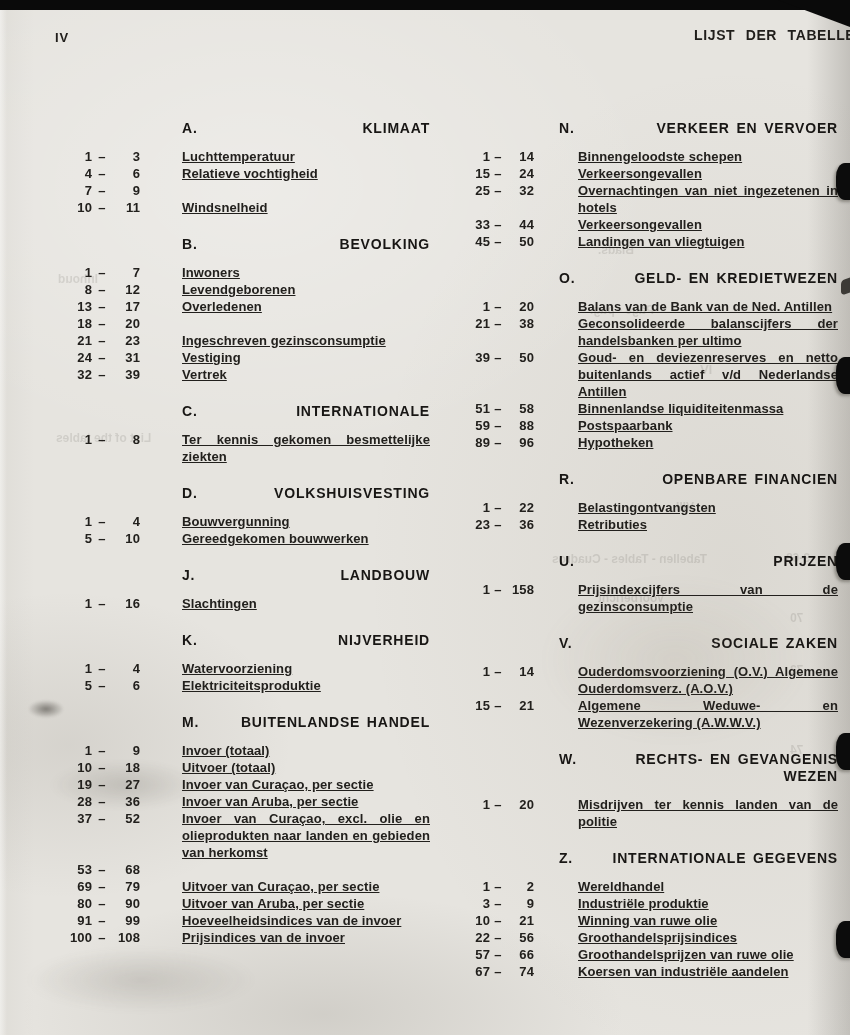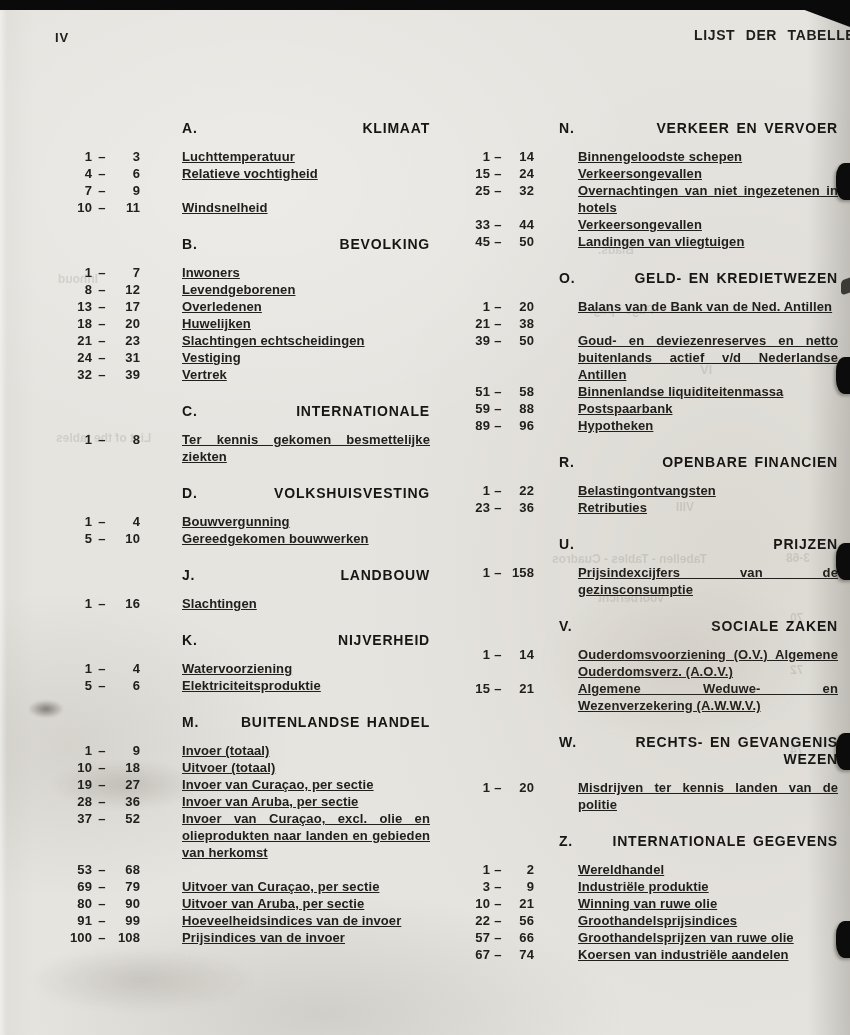"Huwelijken" span.e-label { html: <span>Huwelijken</span> -> none }
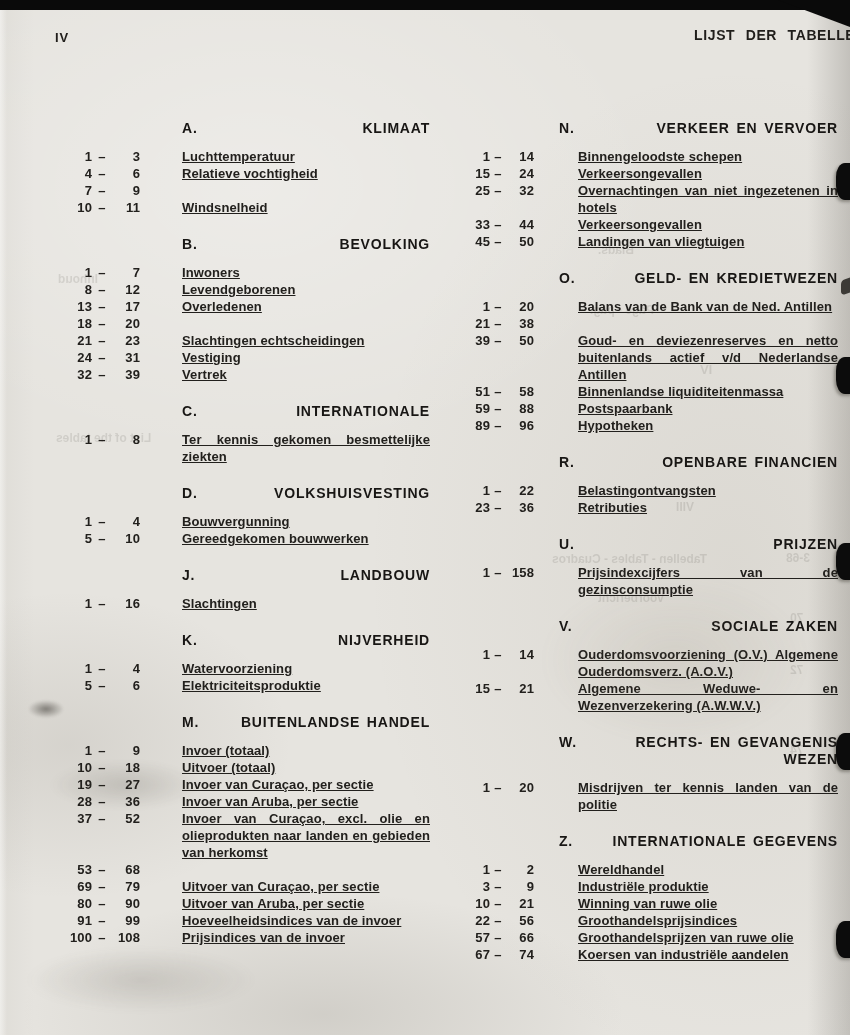"Geconsolideerde balanscijfers der" span.e-label { html: none -> <span>Geconsolideerde balanscijfers der handelsbanken per ultimo</span> }
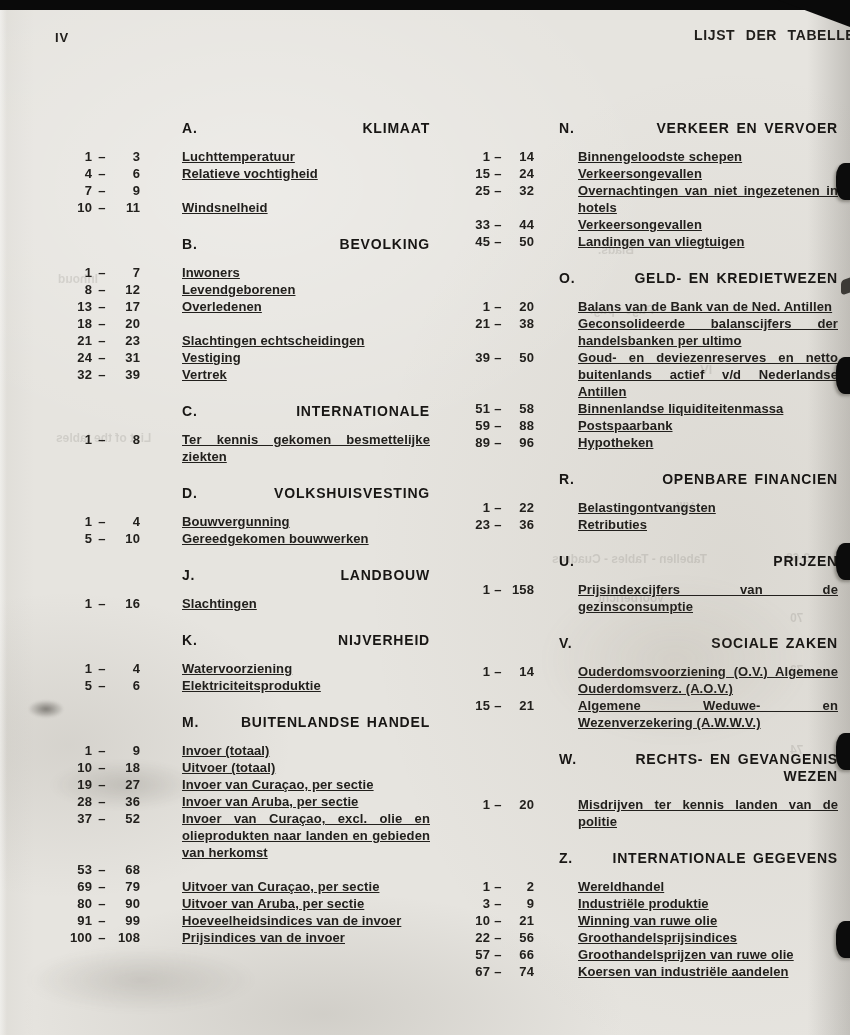"Slachtingen echtscheidingen" span.e-label { text: Slachtingen echtscheidingen -> Ingeschreven gezinsconsumptie }
